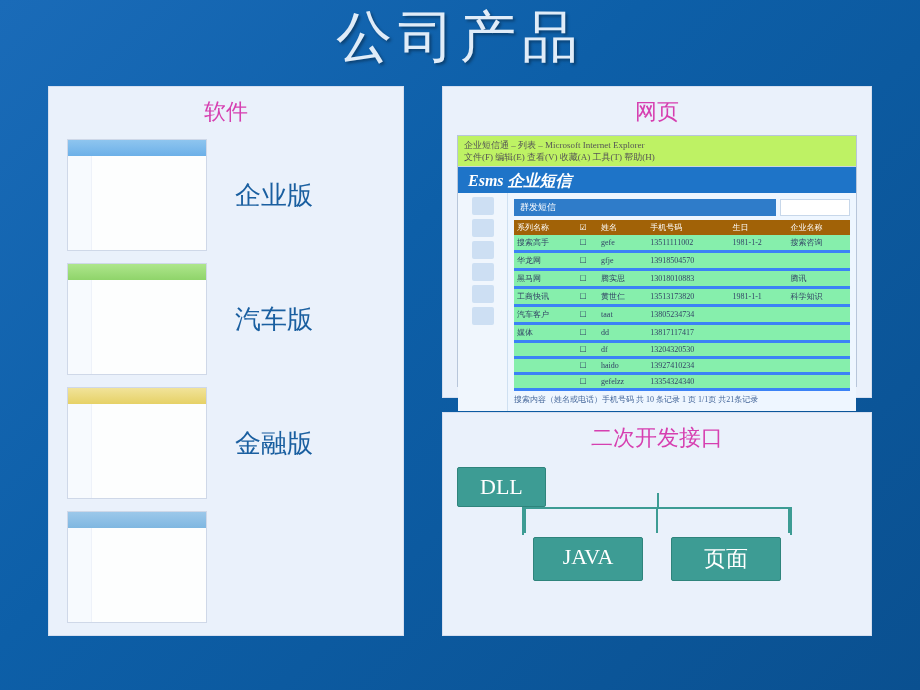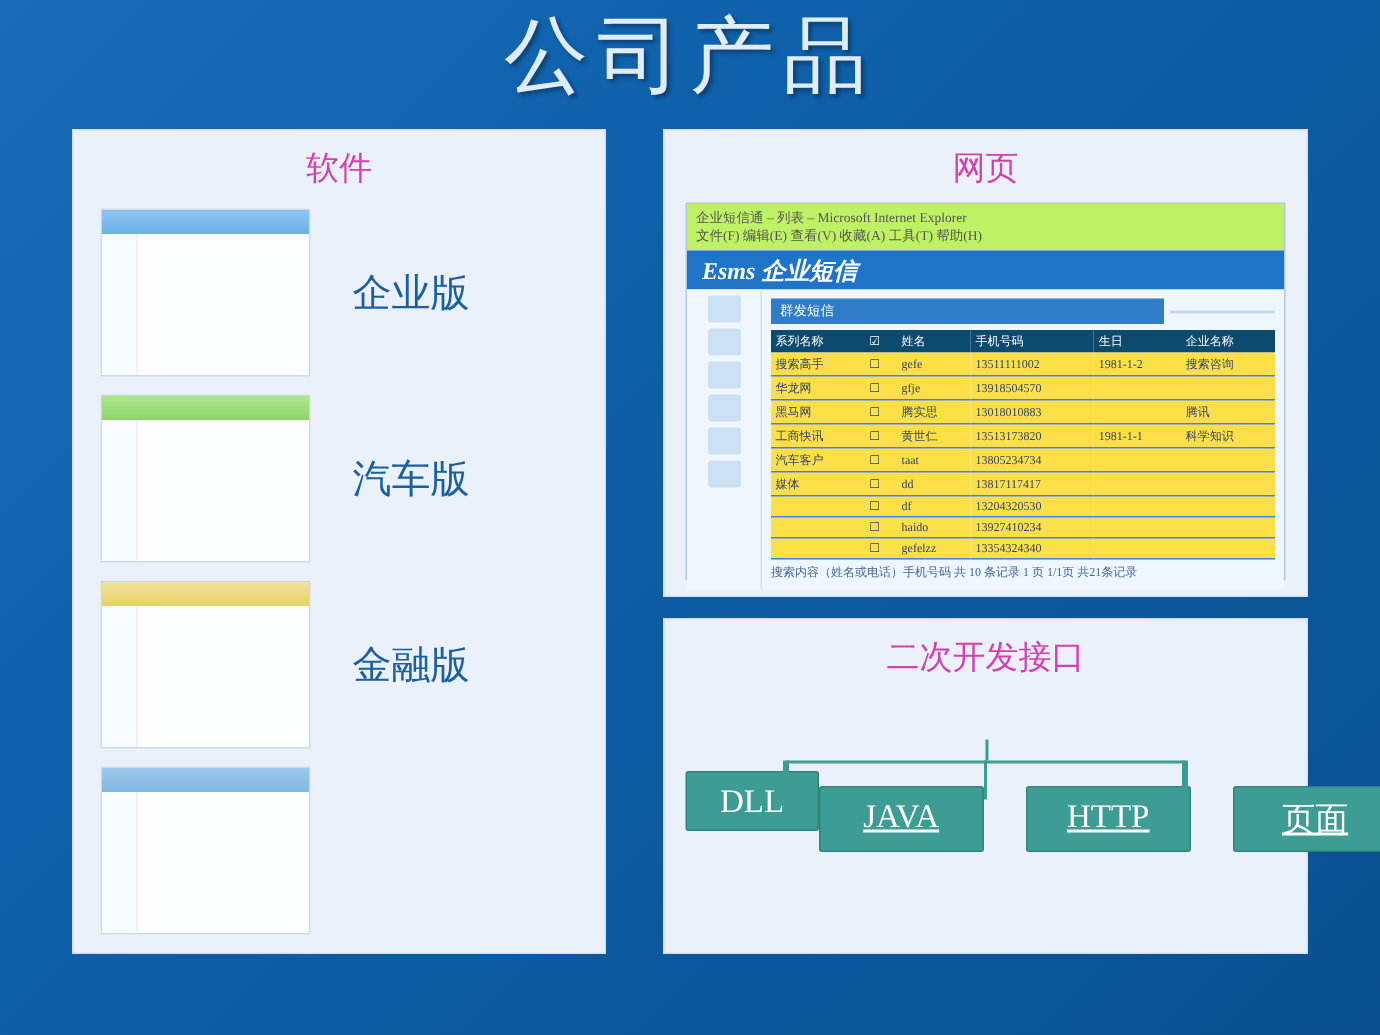"群发短信" .web-top-row { align-items: center -> none }
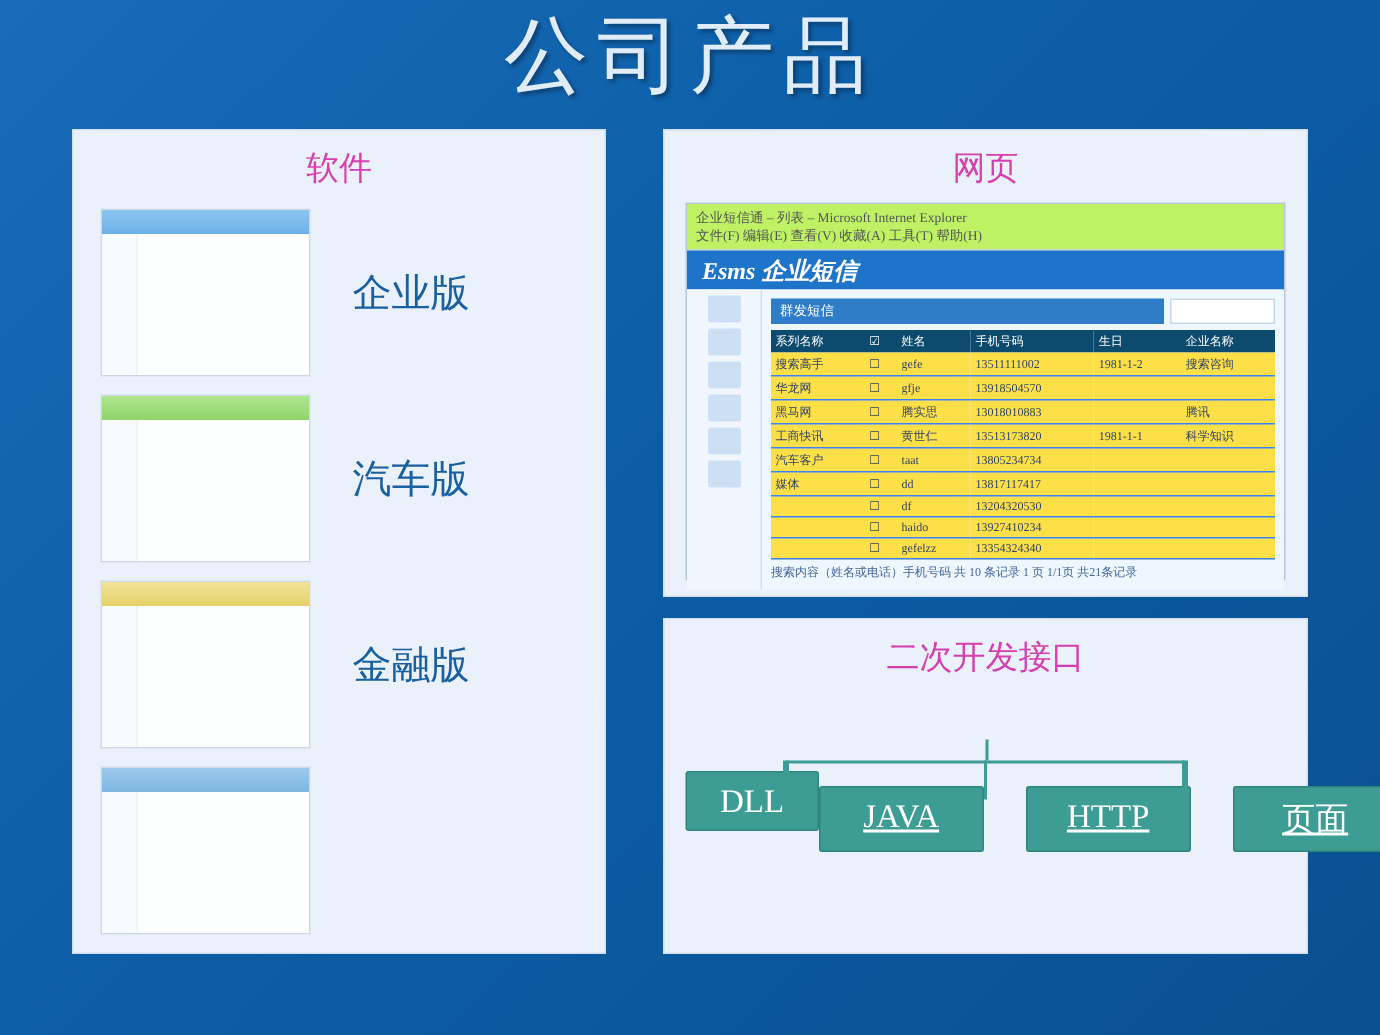"系列名称" .web-table th { background: #0c4a6e -> #a16207 }
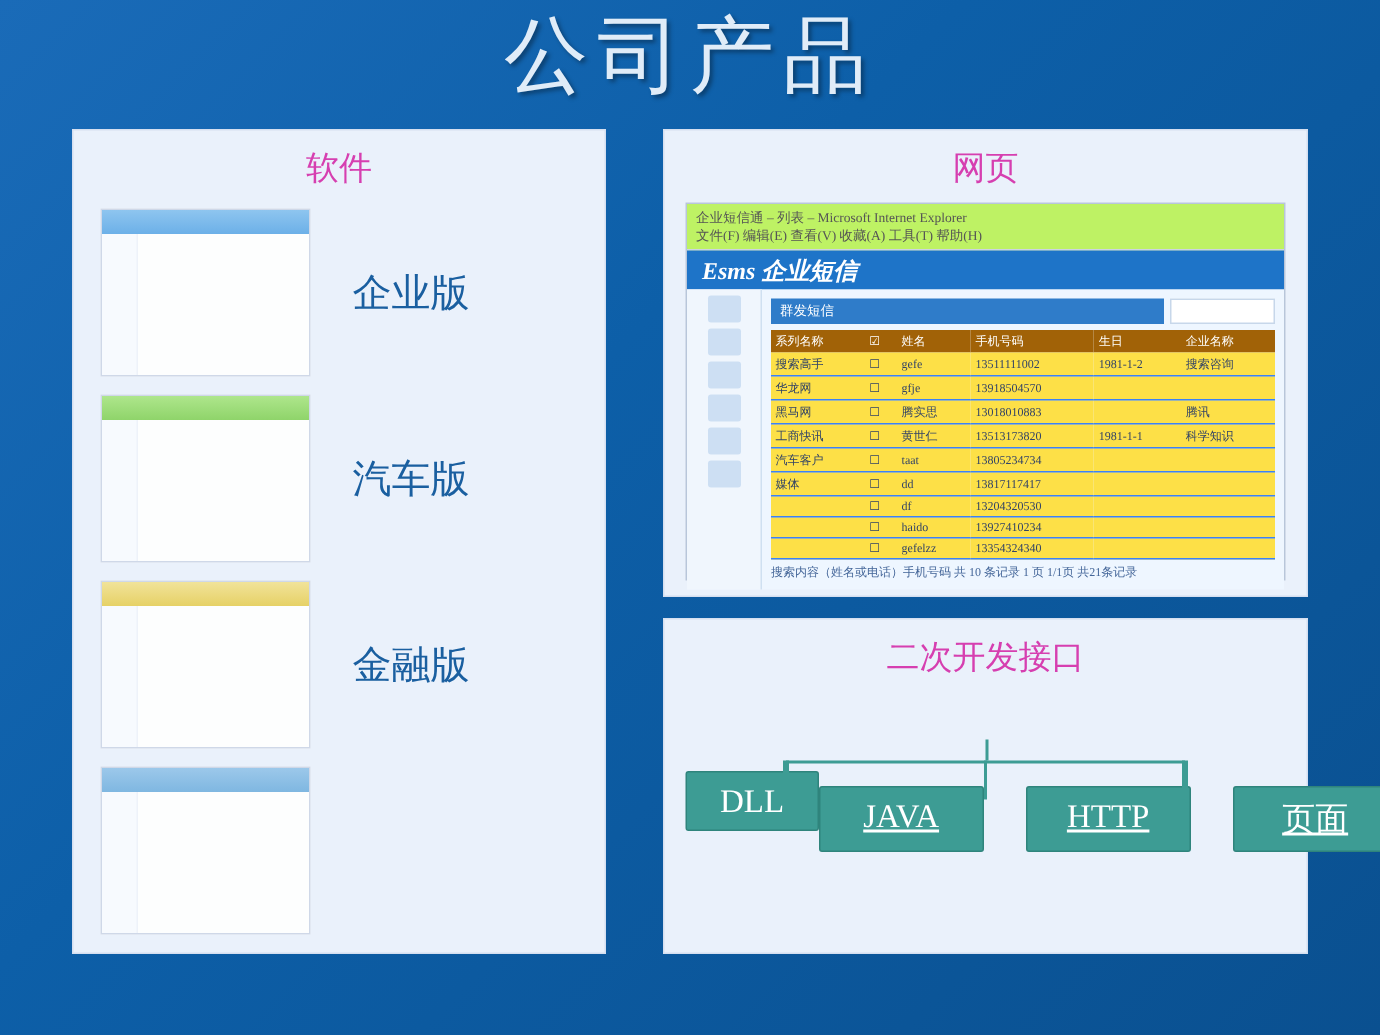"搜索高手" .web-table td { background: #fde047 -> #86efac; border-bottom: 1px solid #3b82f6 -> 3px solid #3b82f6 }
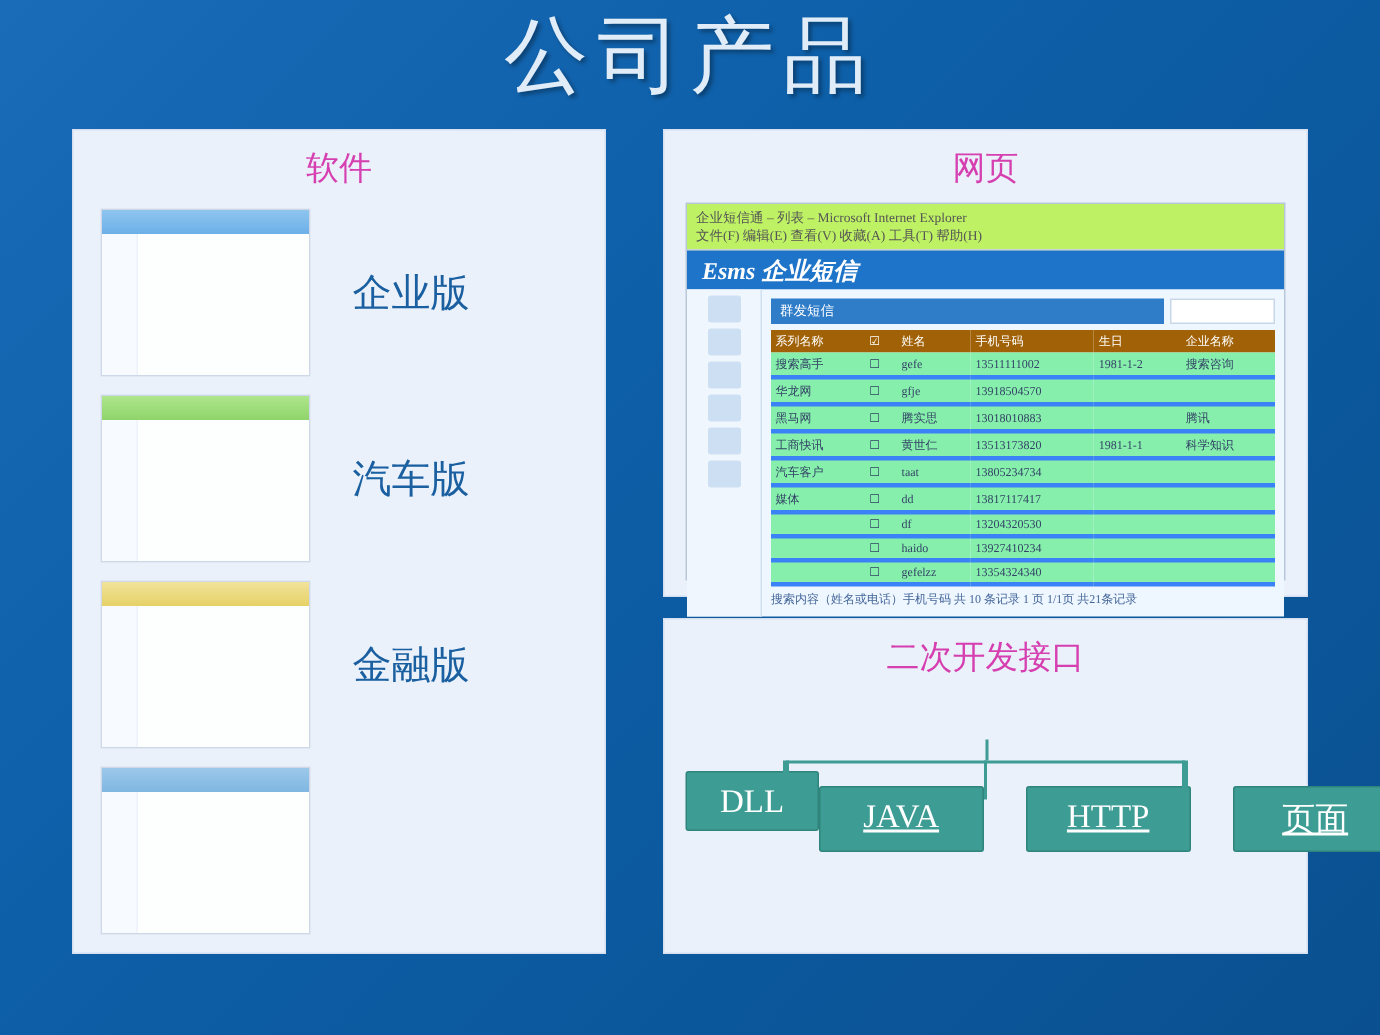"DLL" .tree { align-items: center -> flex-start; flex-direction: row -> column }
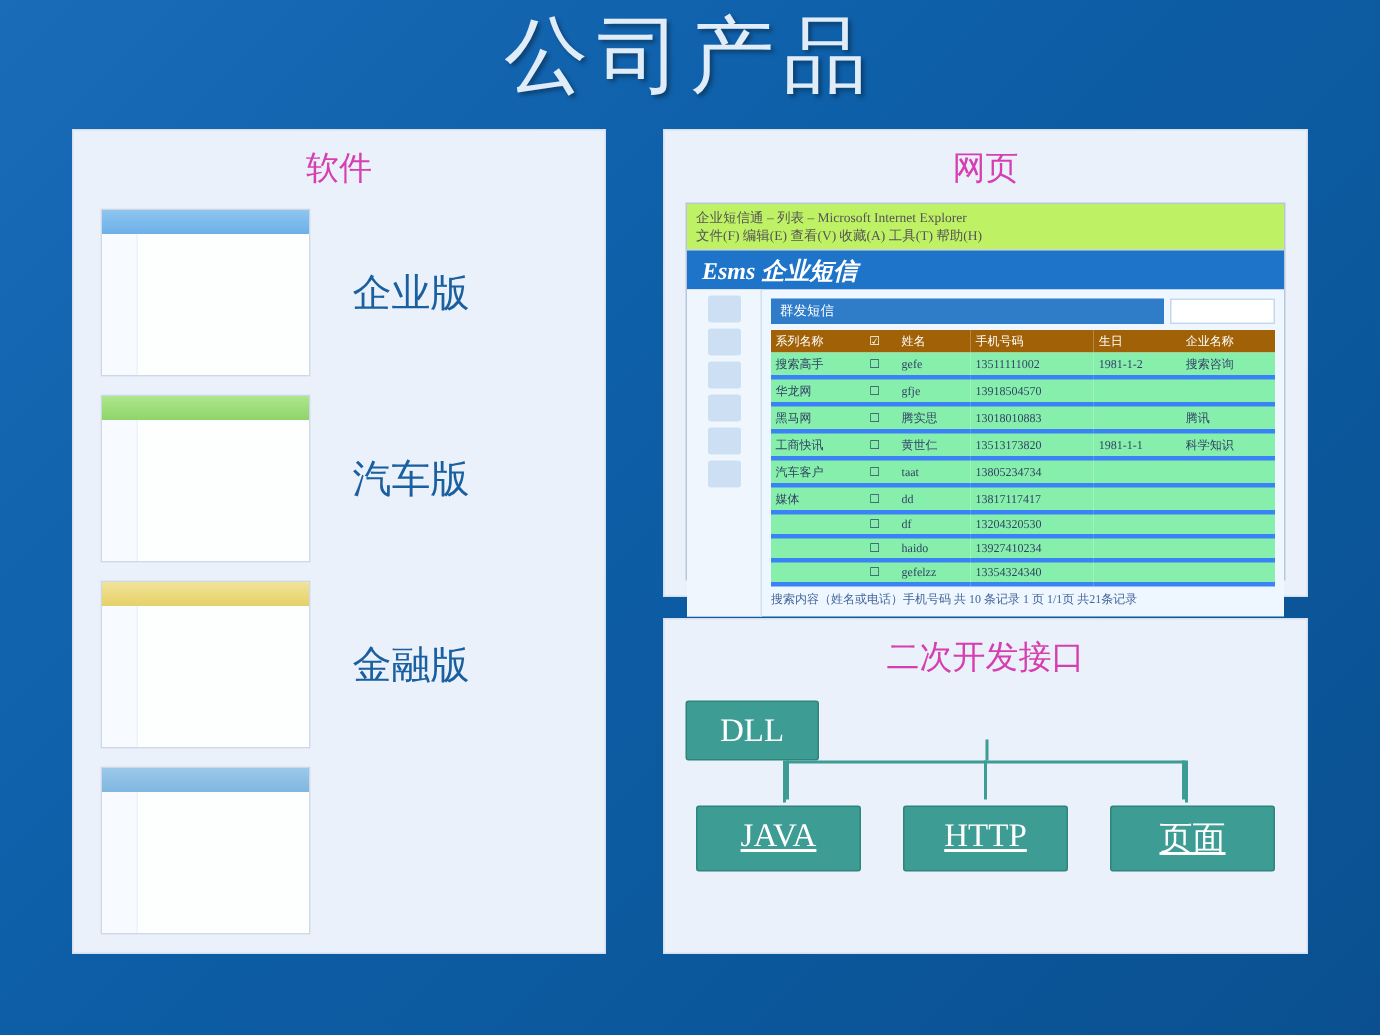"JAVA" .row2 .node { text-decoration: underline -> none }
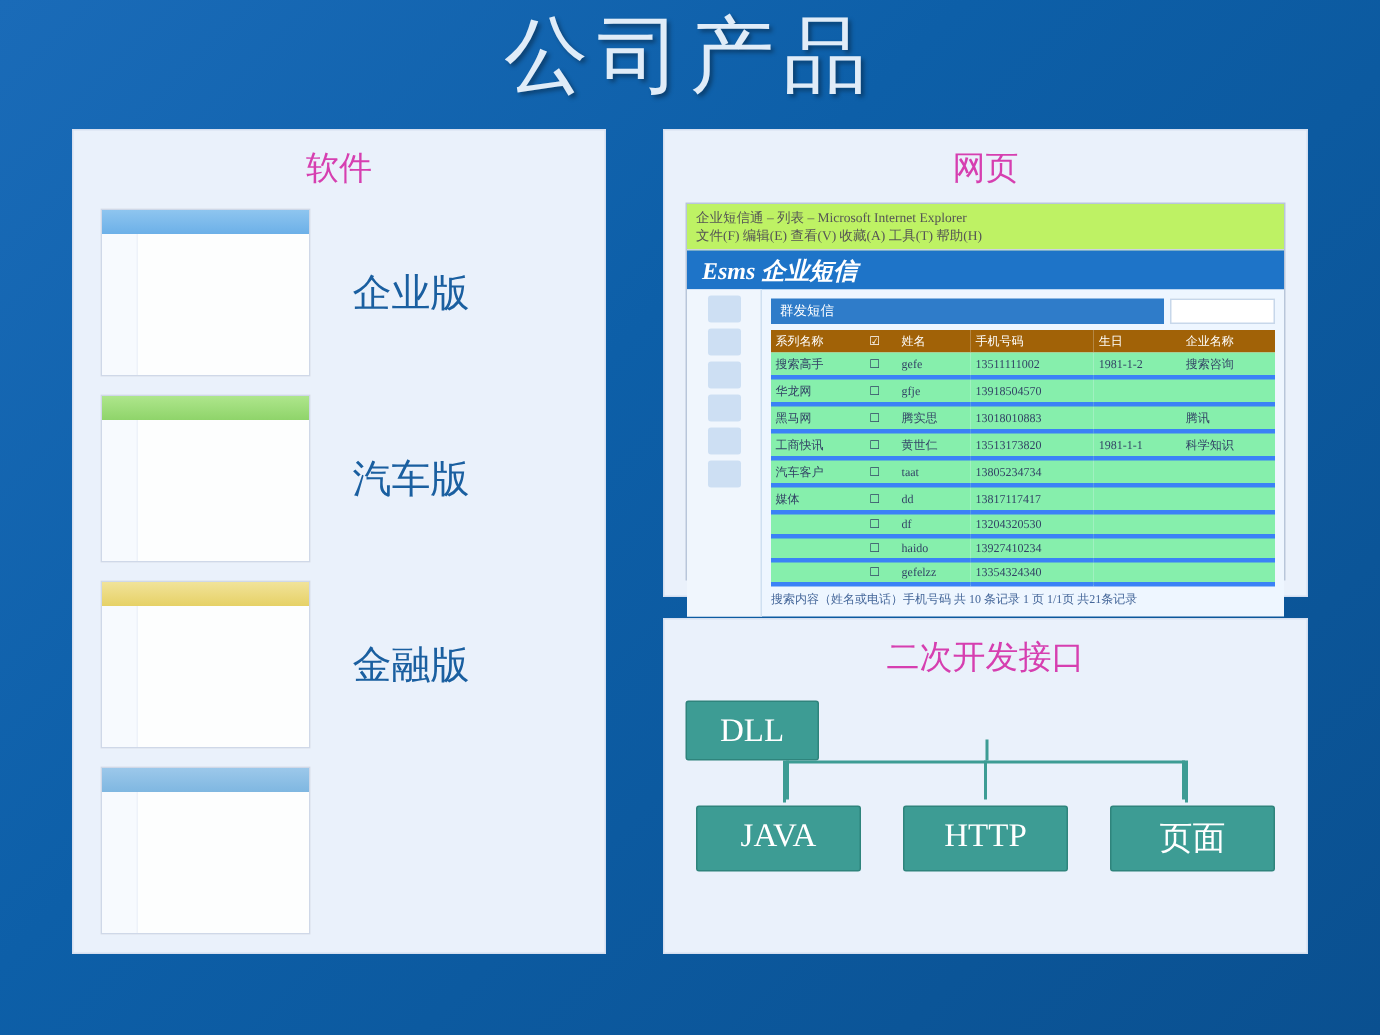"HTTP" div.node { html: <div>HTTP</div> -> none }
